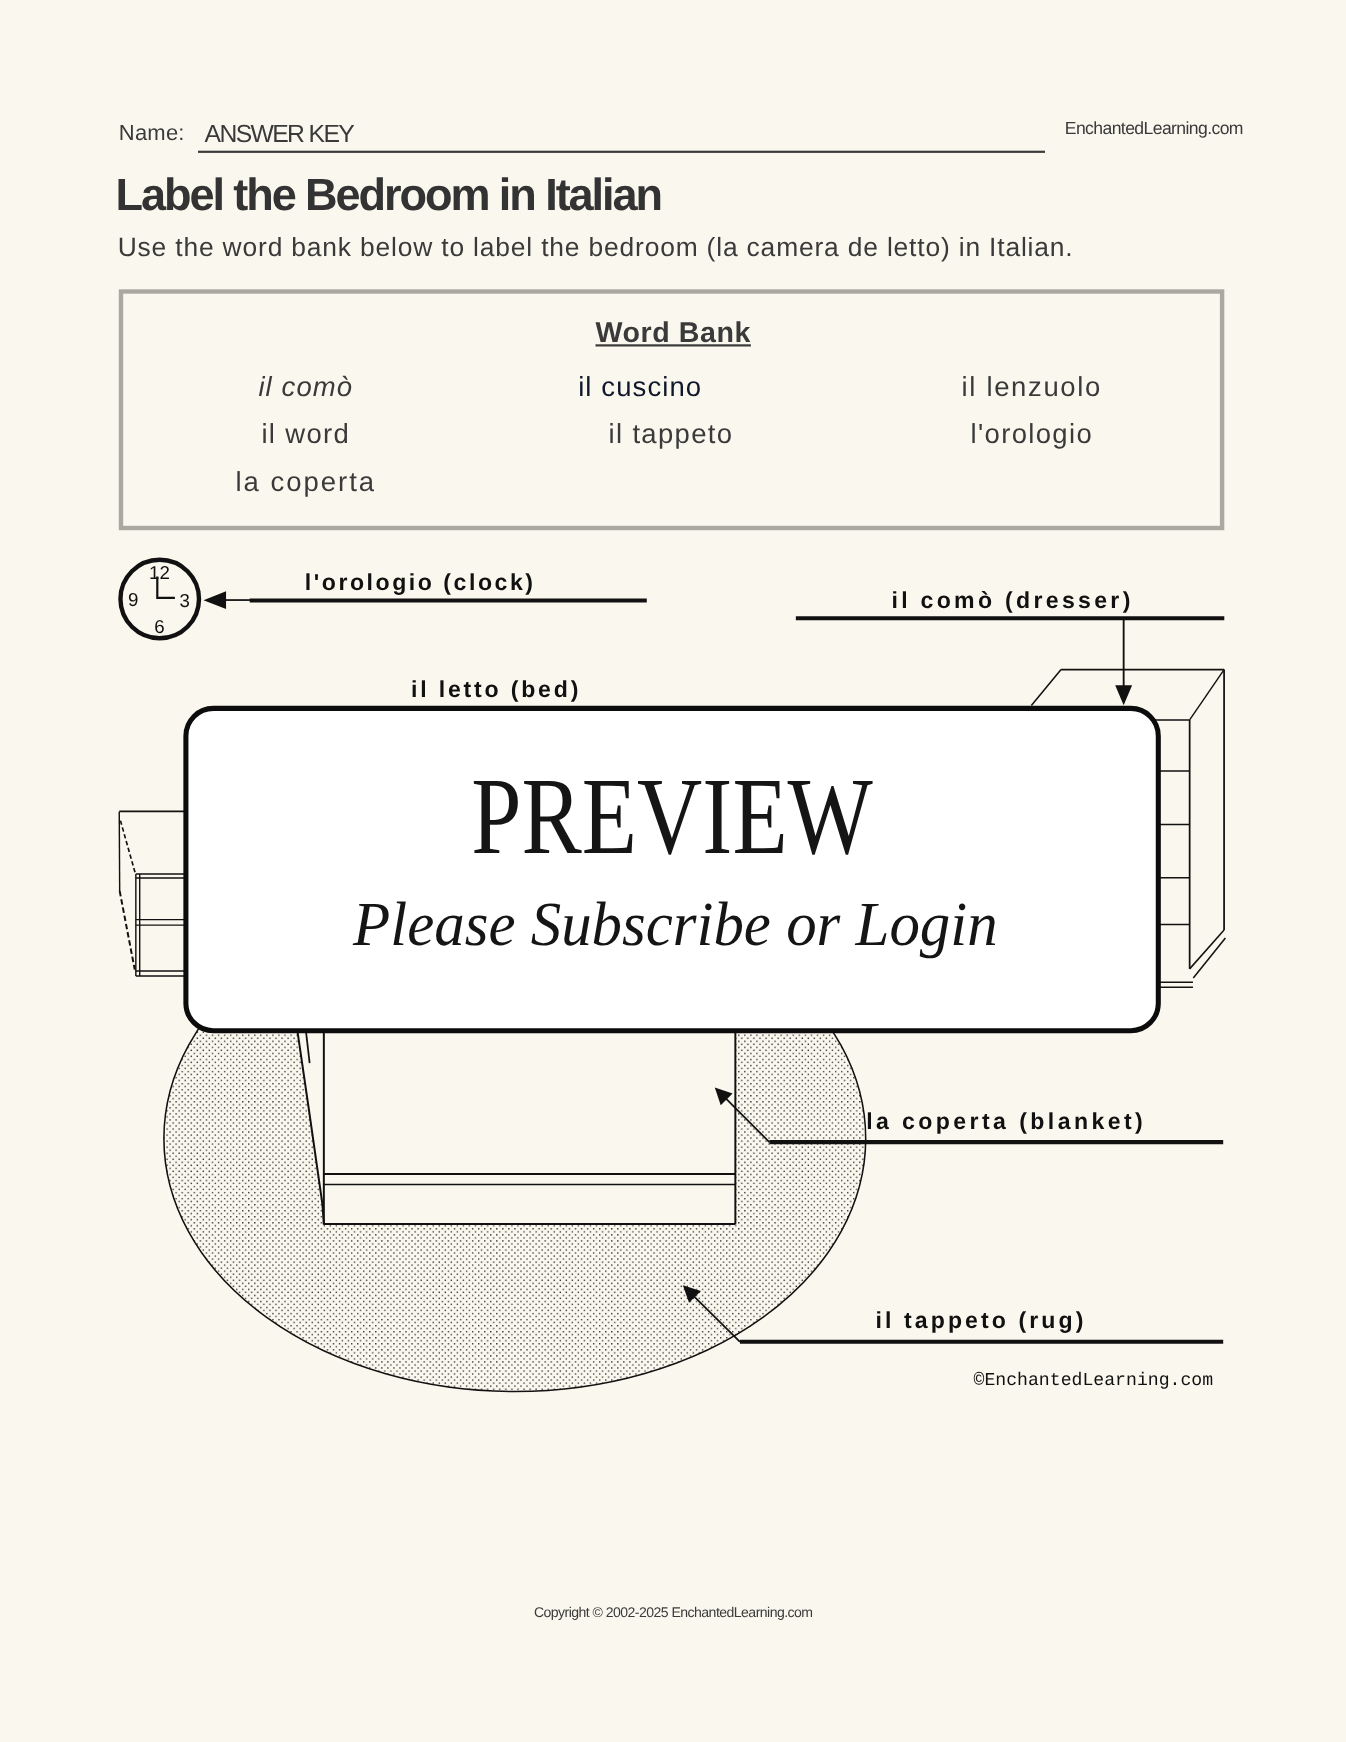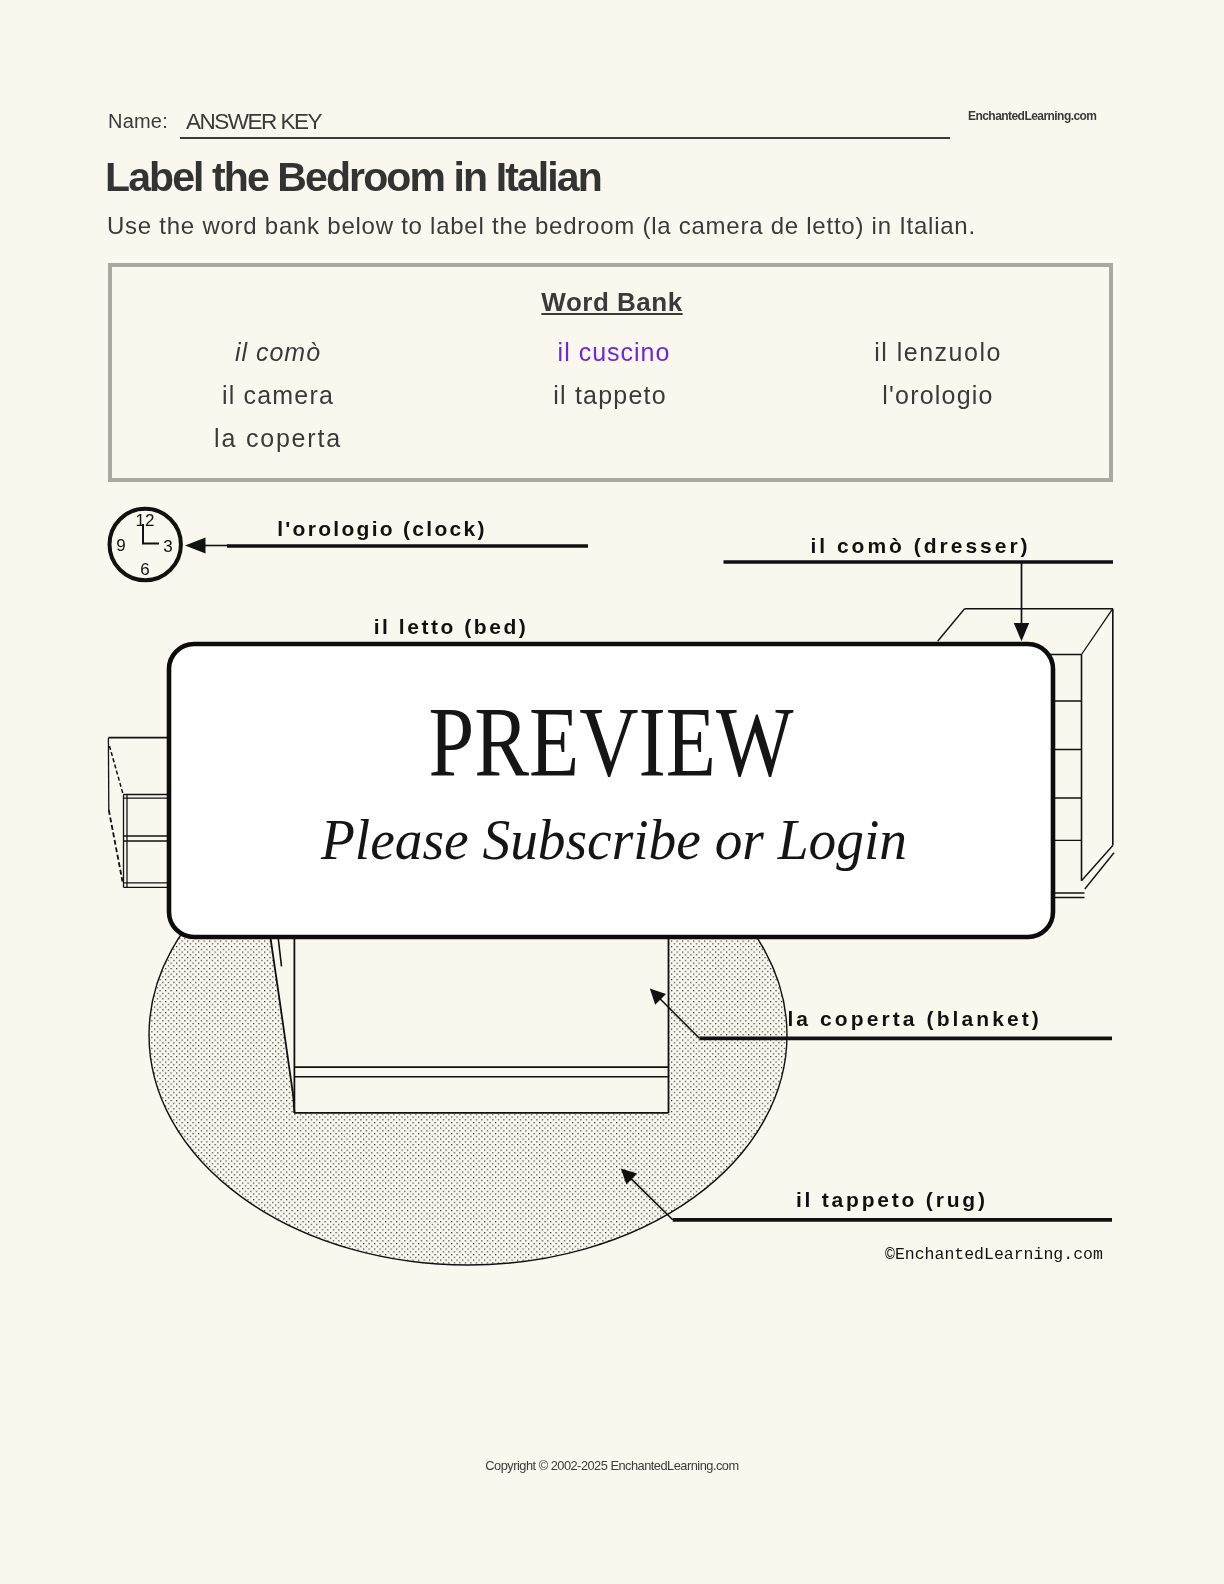"EnchantedLearning.com" div.abs { font-size: 12px -> 16px; font-weight: bold -> normal }
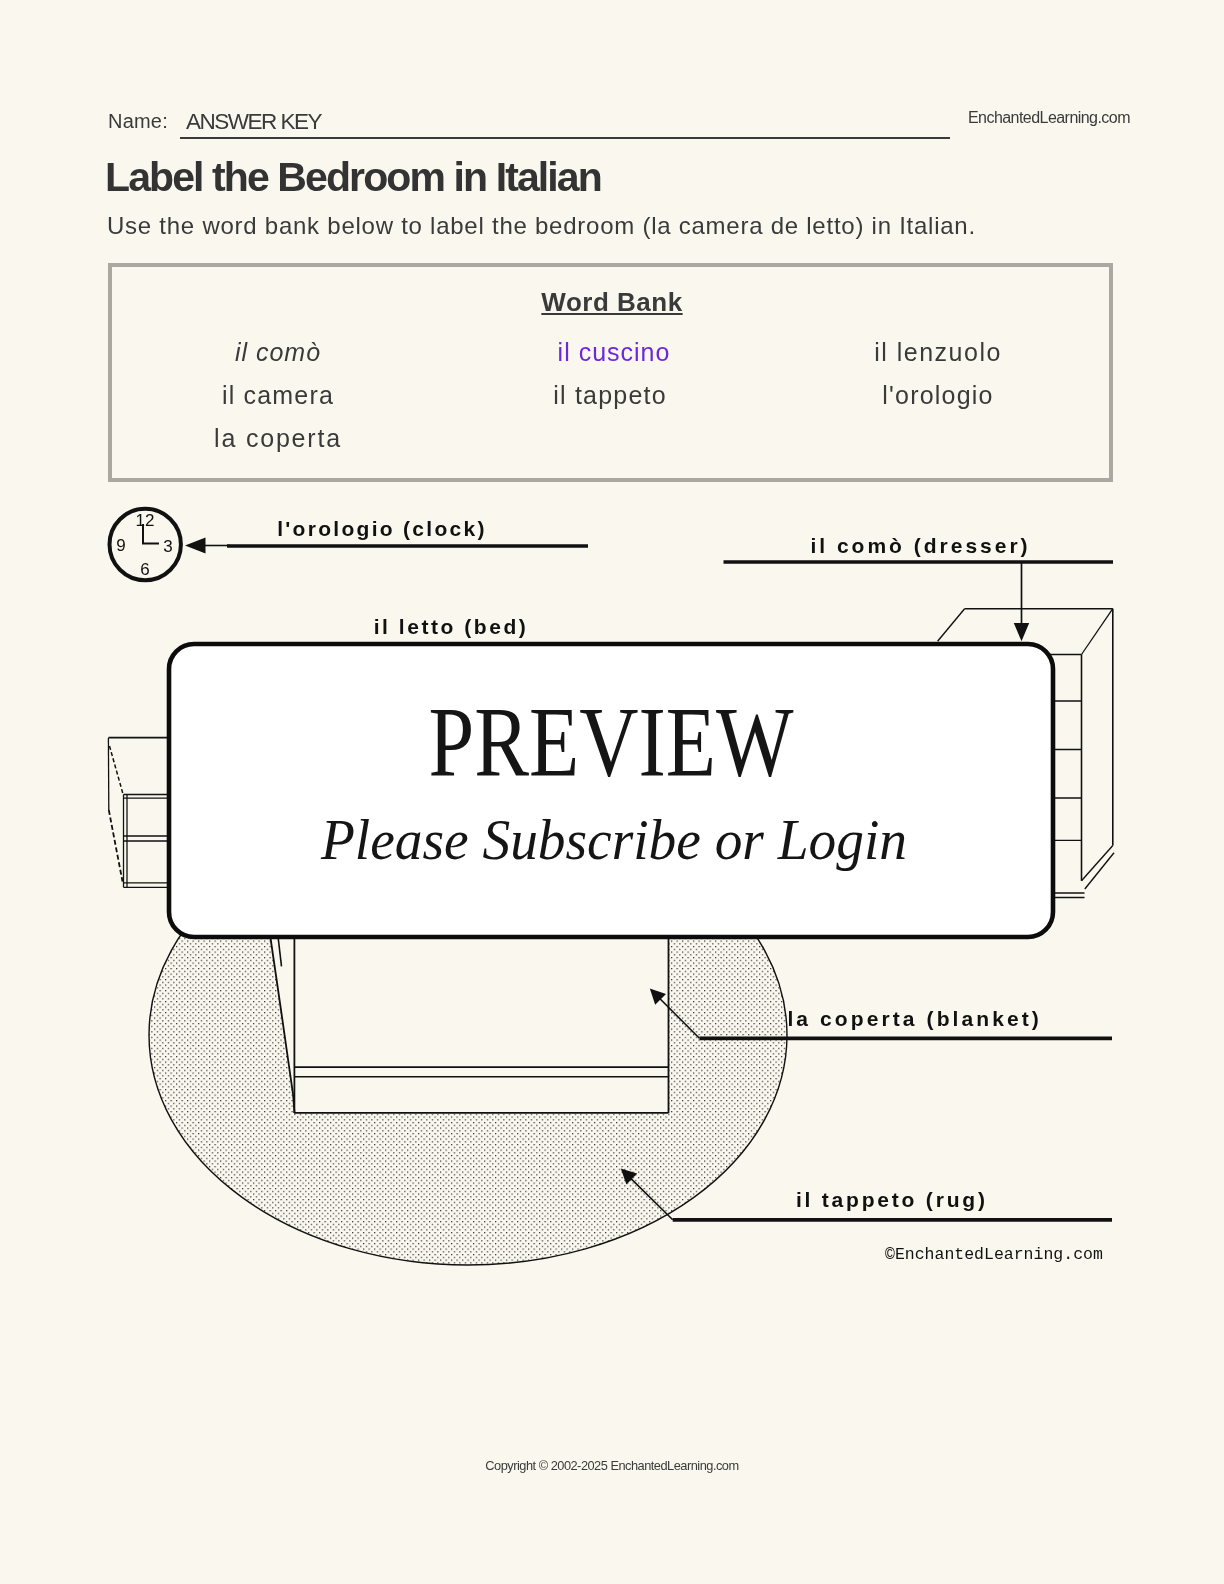"il cuscino" div.abs { color: #6d28d9 -> #0f172a; left: 464px -> 432px }
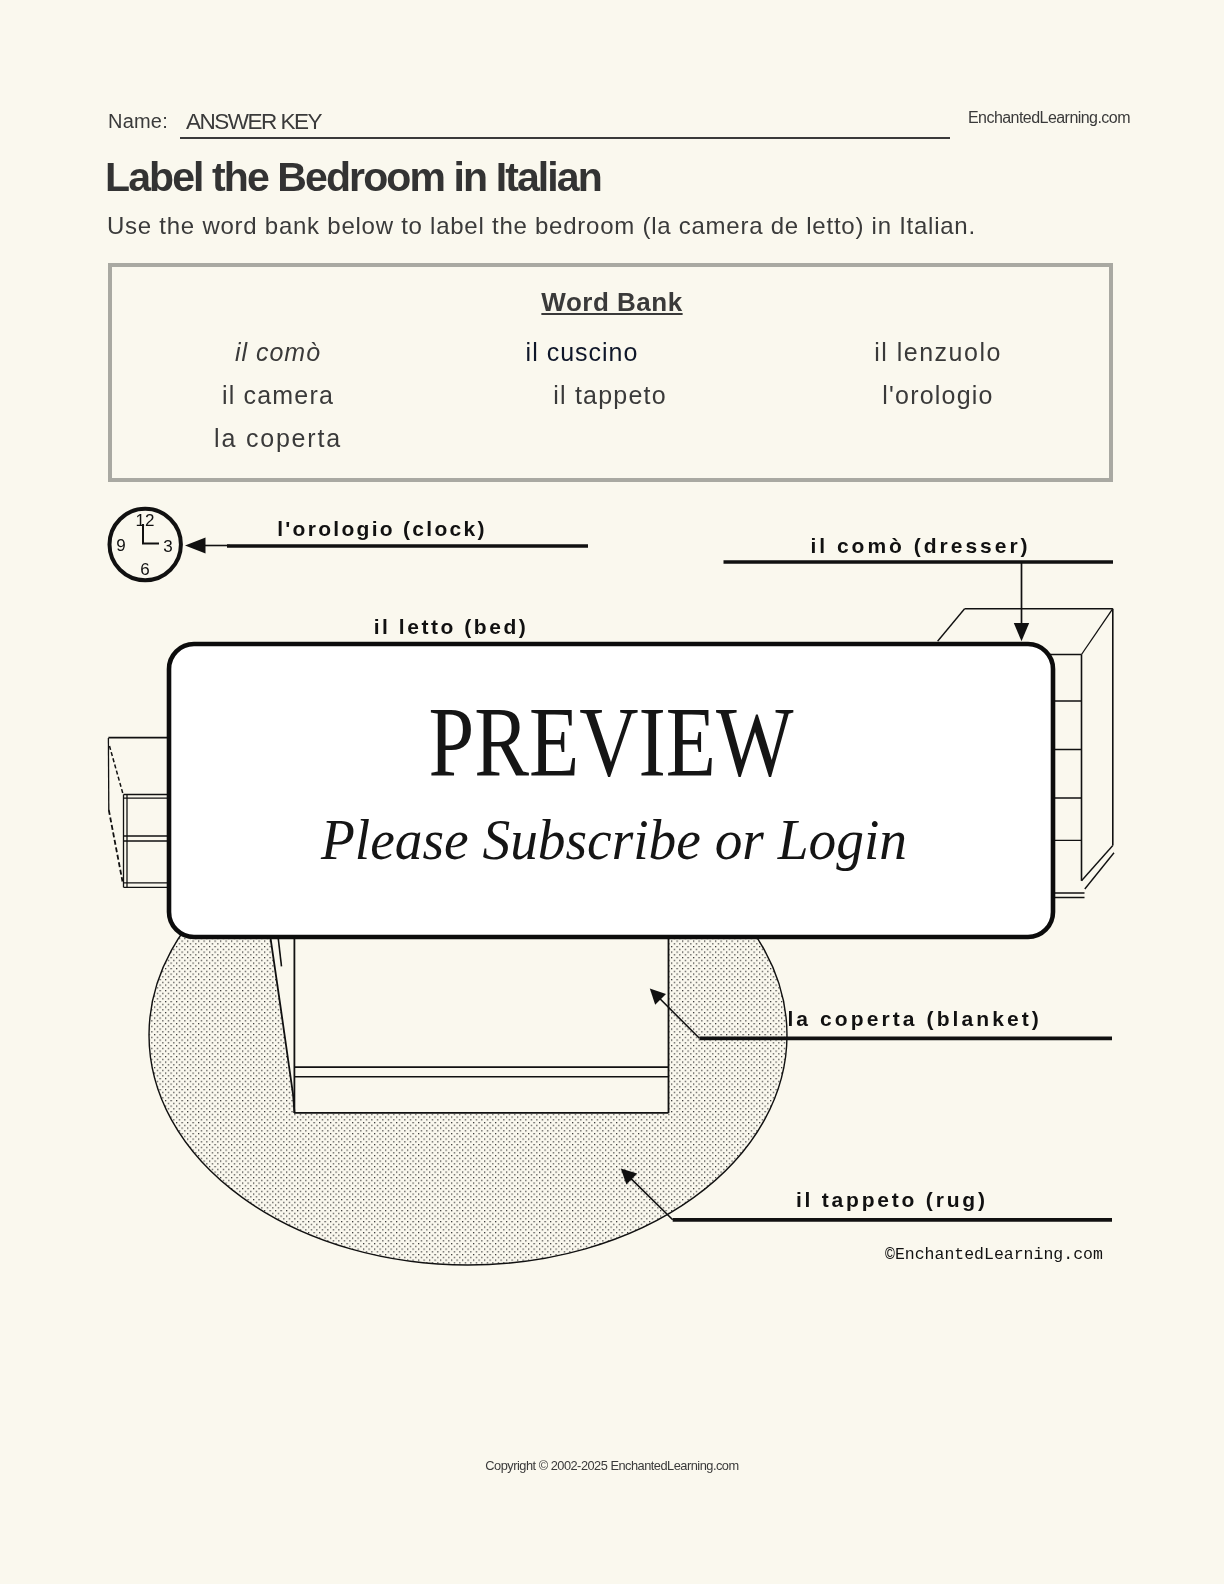"il camera" div.abs { text: camera -> word }
